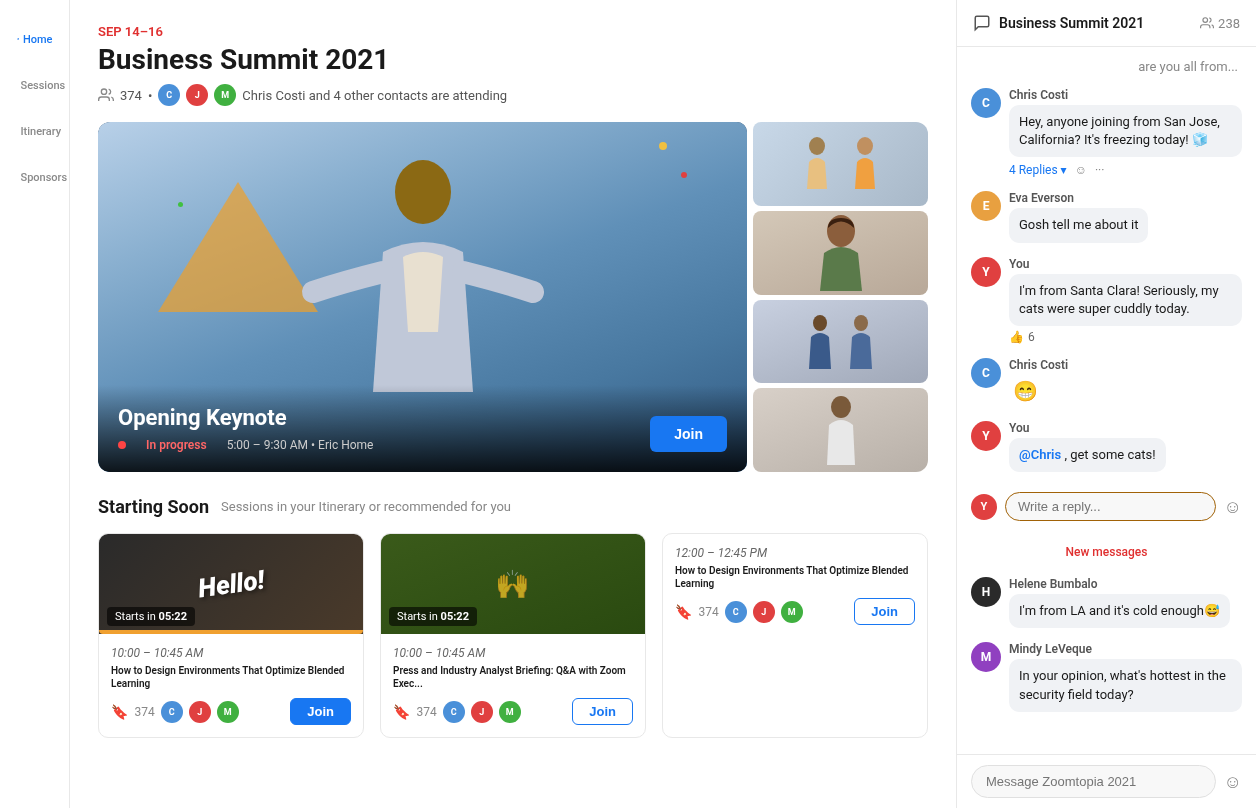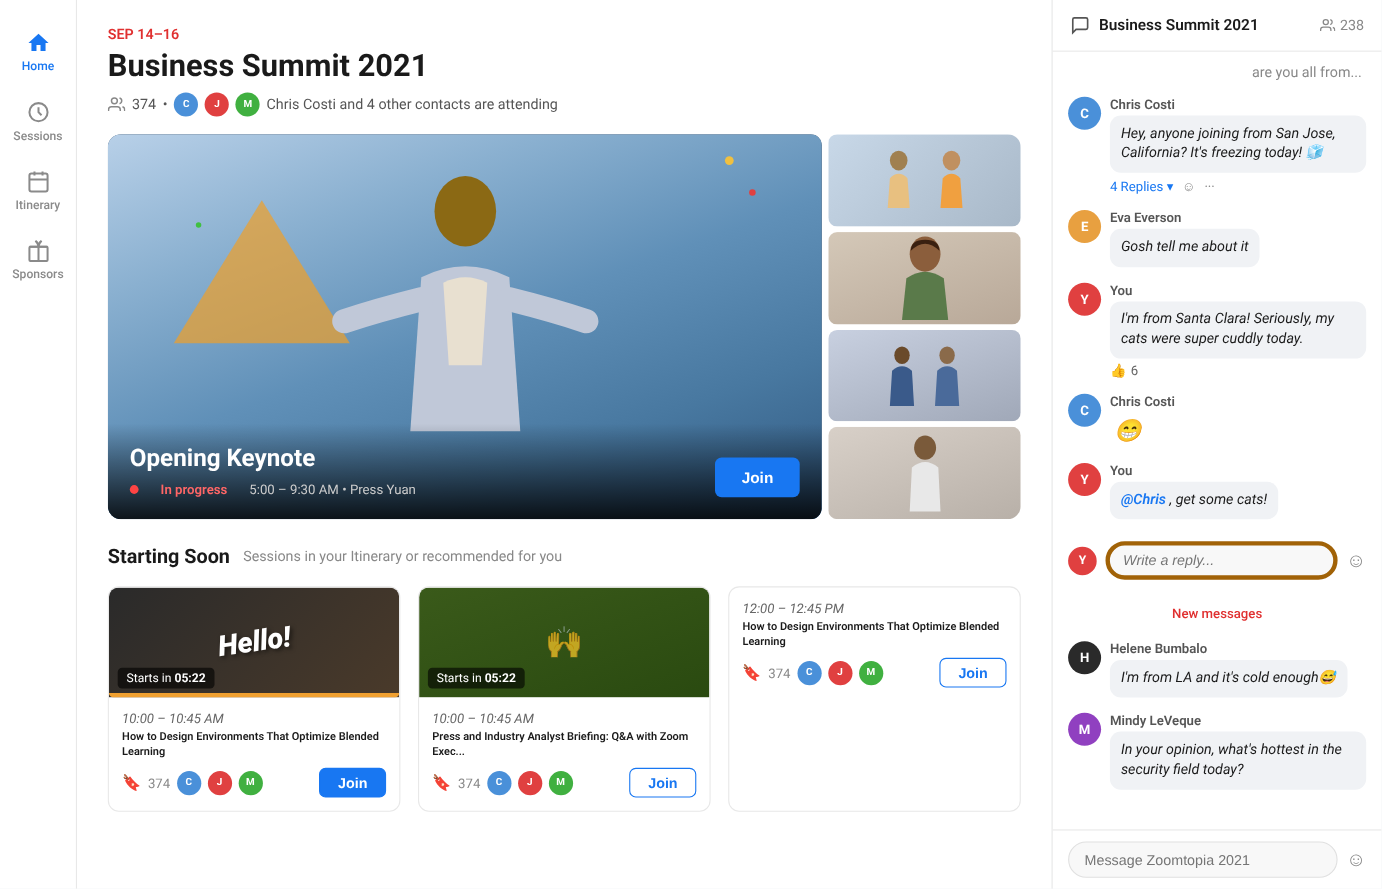"Home" .sidebar-item { flex-direction: column -> row }
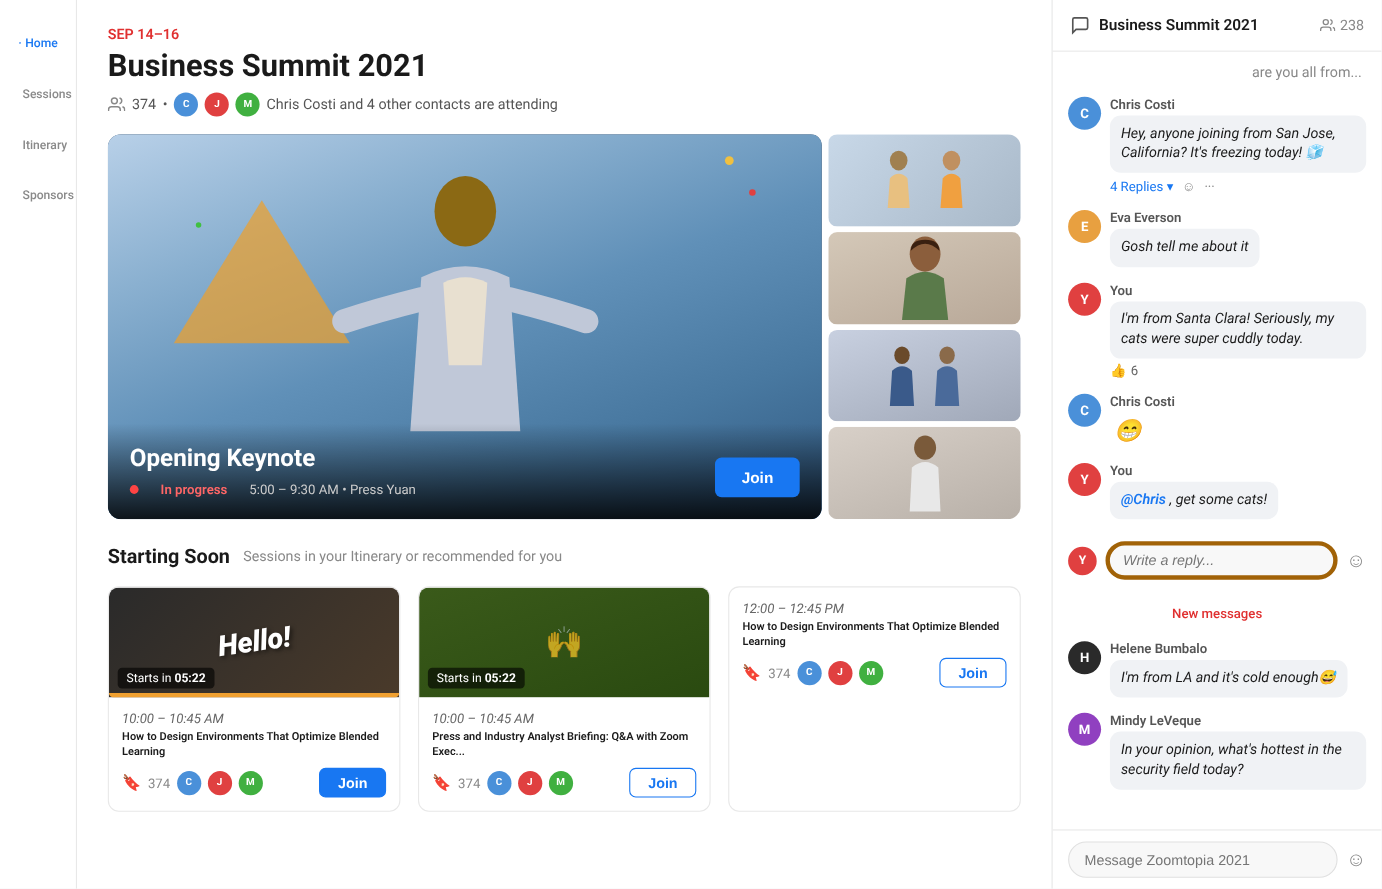"Hey, anyone joining from San" .message-bubble { font-style: italic -> none }
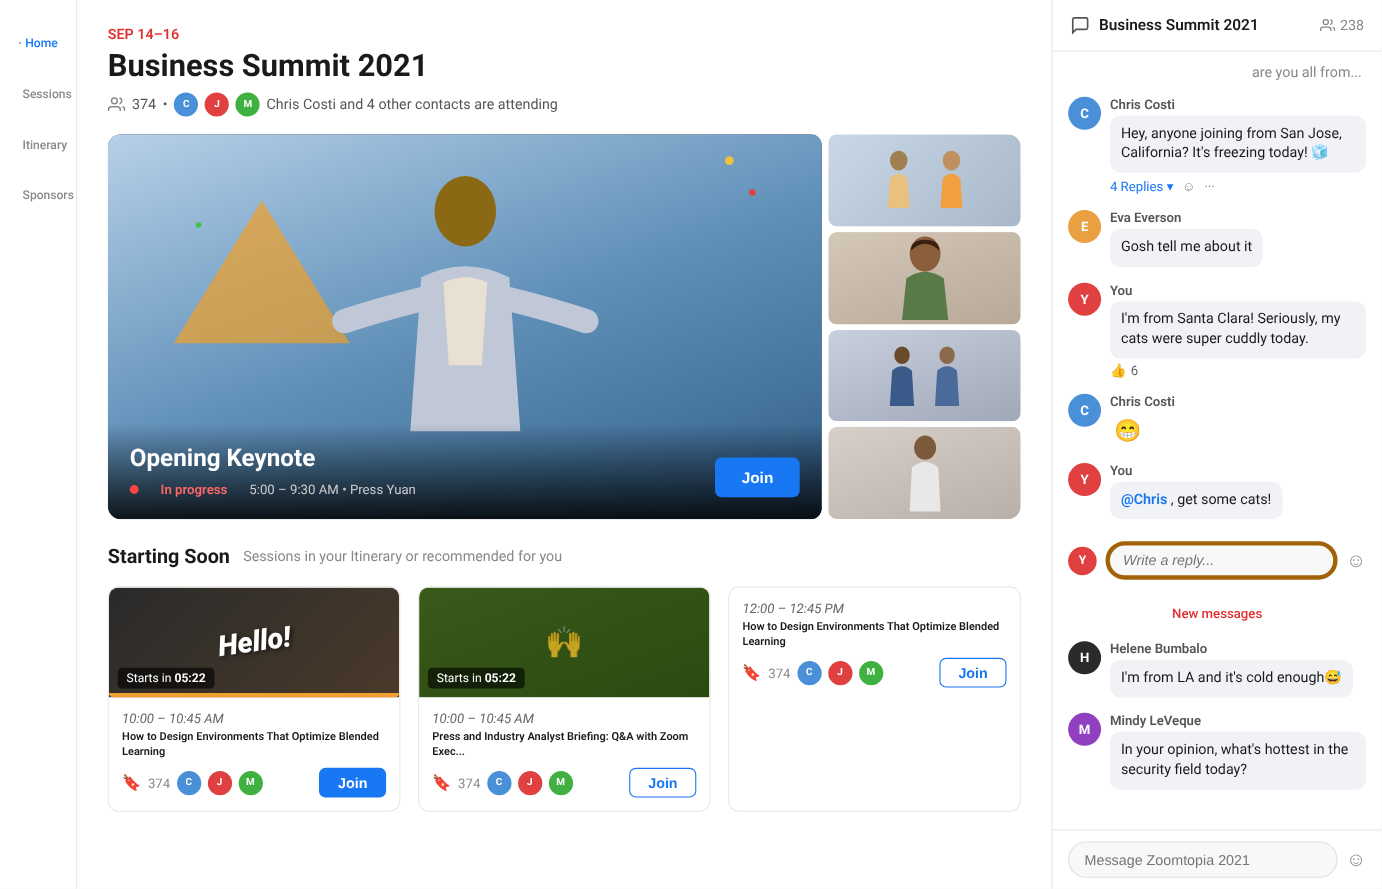"Press Yuan" span { text: Press Yuan -> Eric Home }
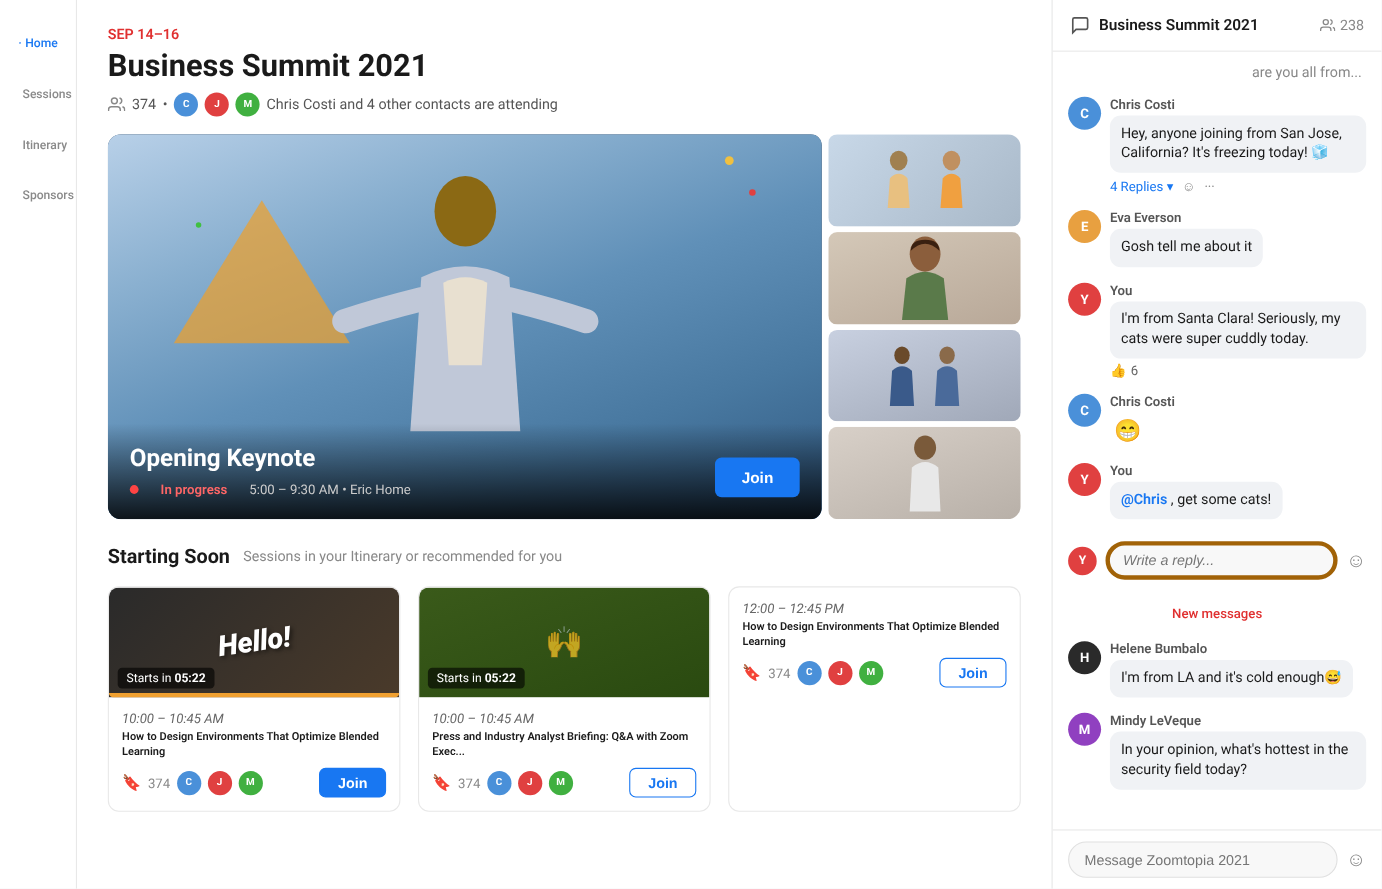"Write a reply..." .reply-input { border: 4px solid #a16207 -> 1px solid #a16207; font-style: italic -> none }
